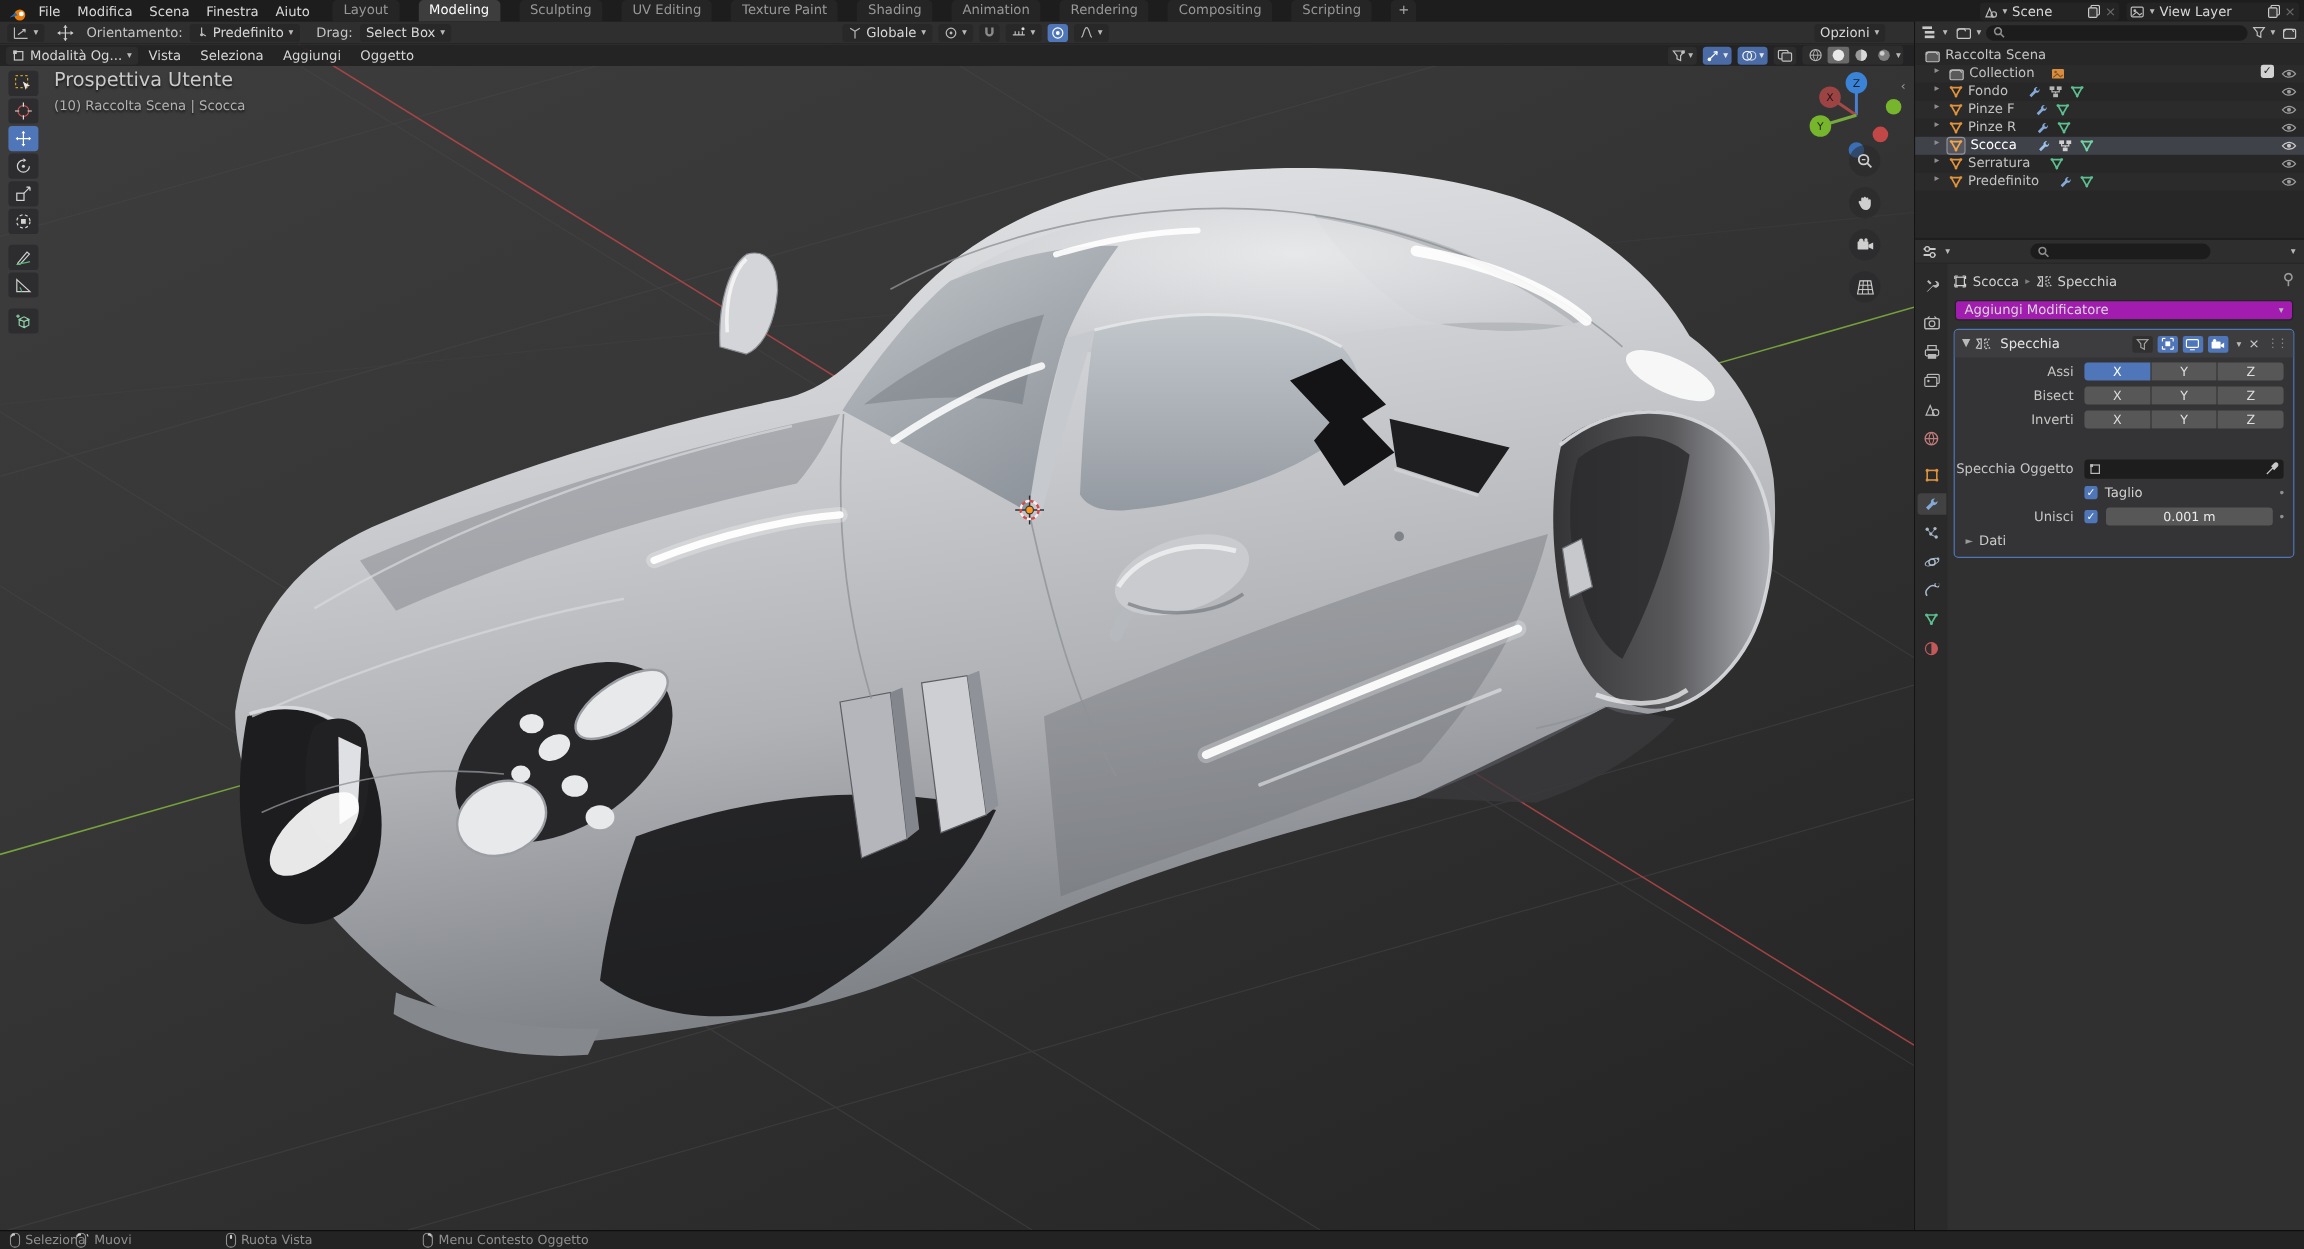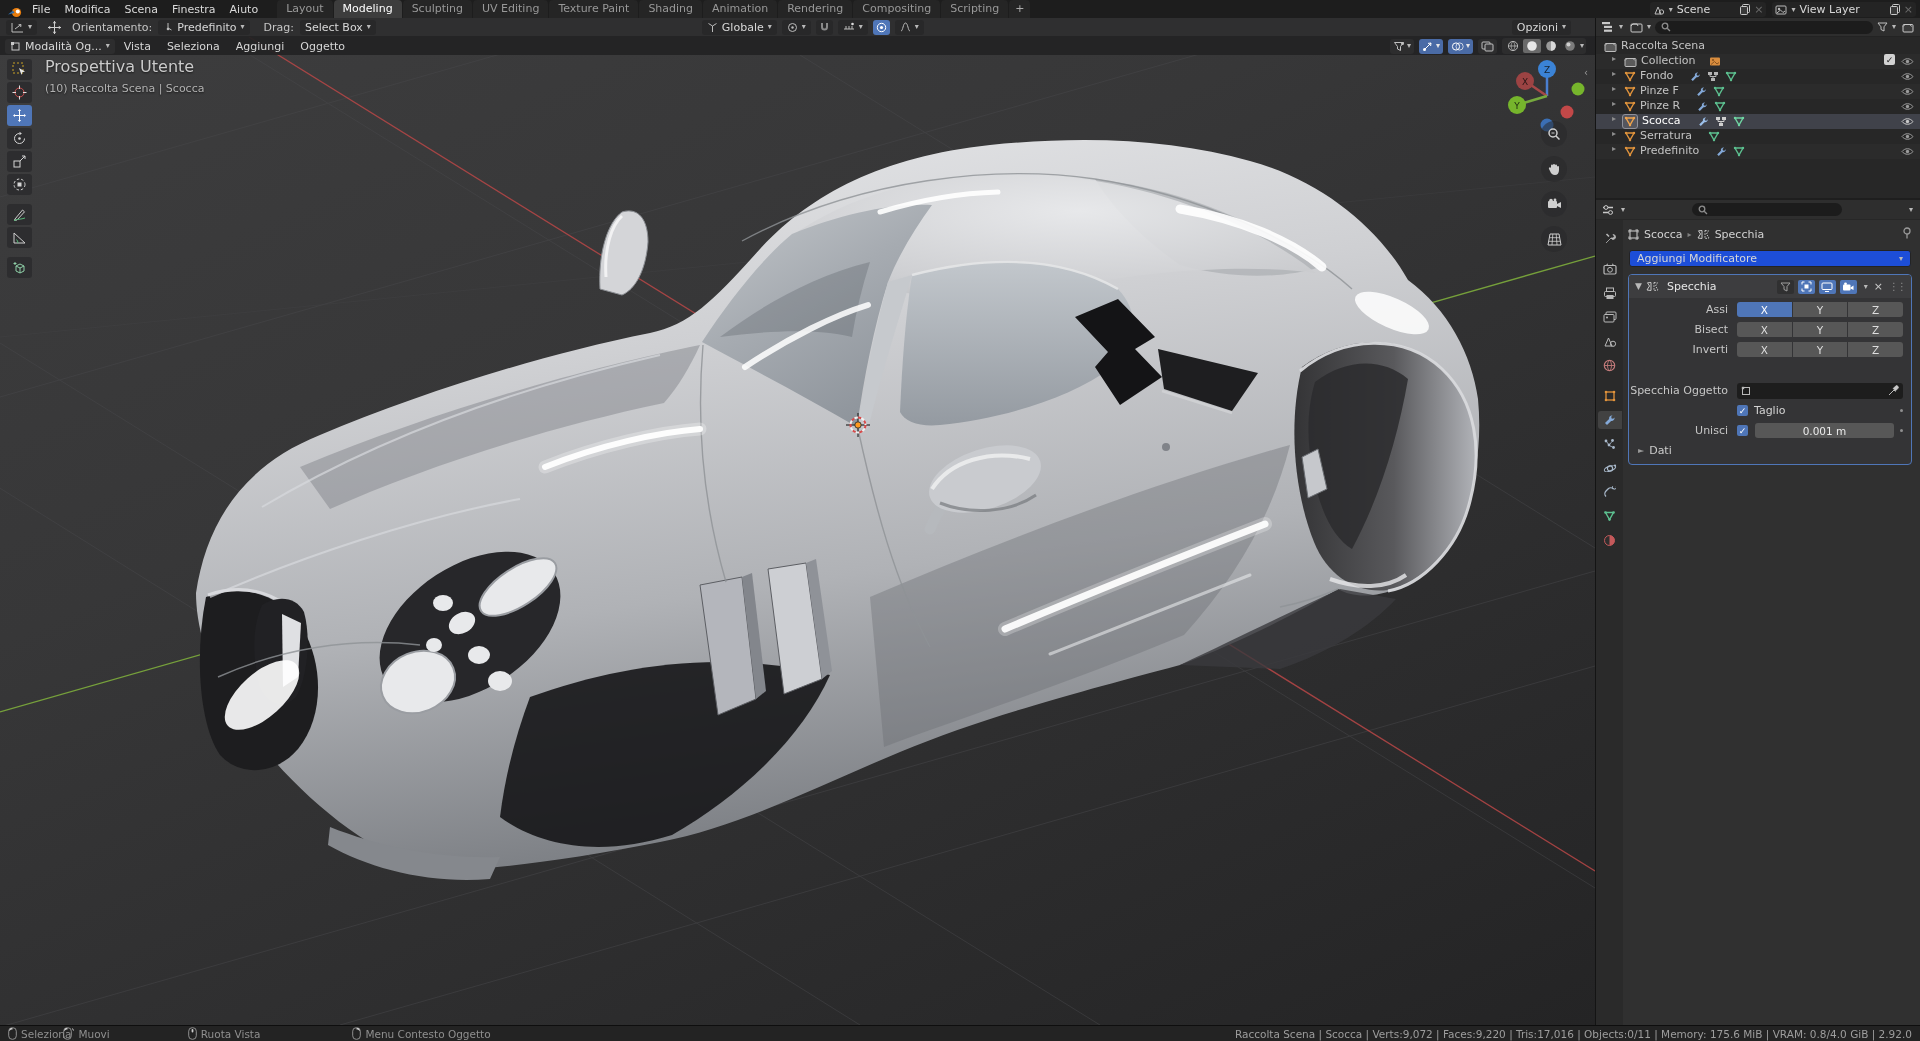"Layout" .tabs { gap: 1px -> 16px }
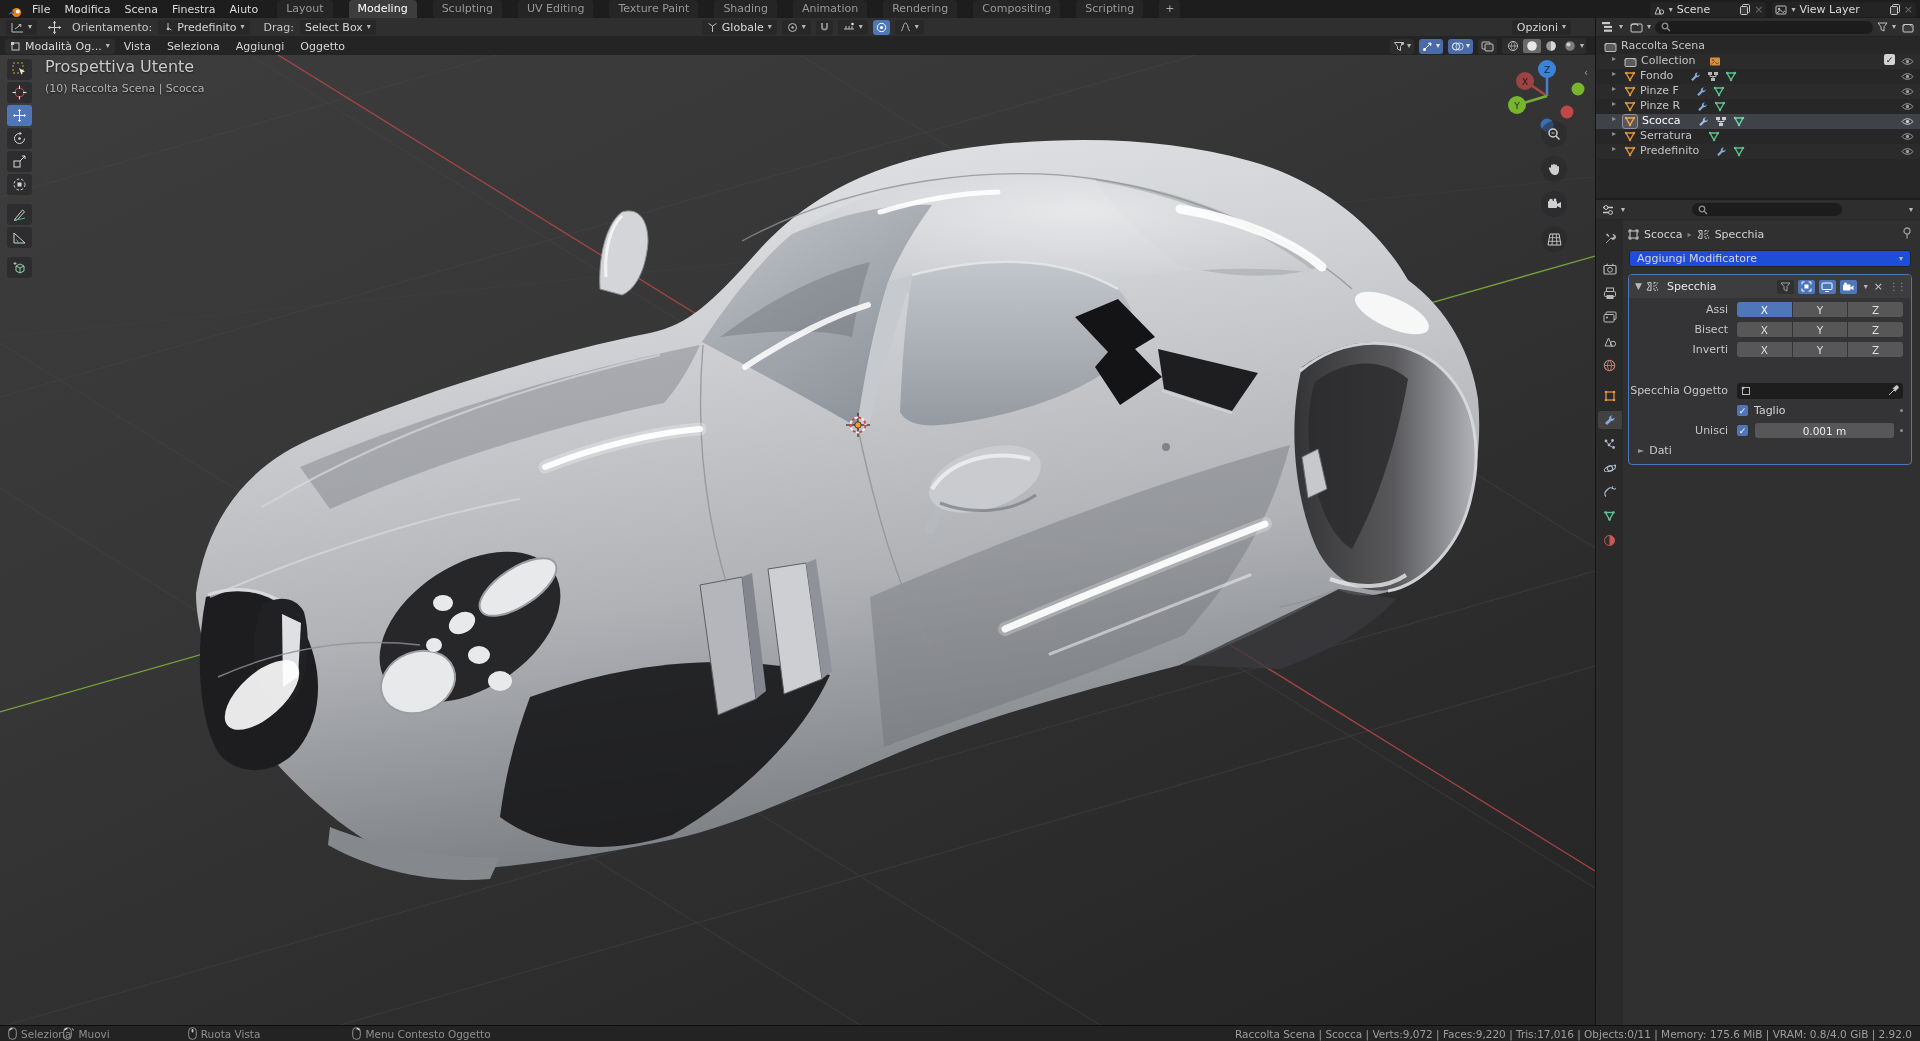"Aggiungi Modificatore" .addmod { background: #1d4ed8 -> #a21caf }
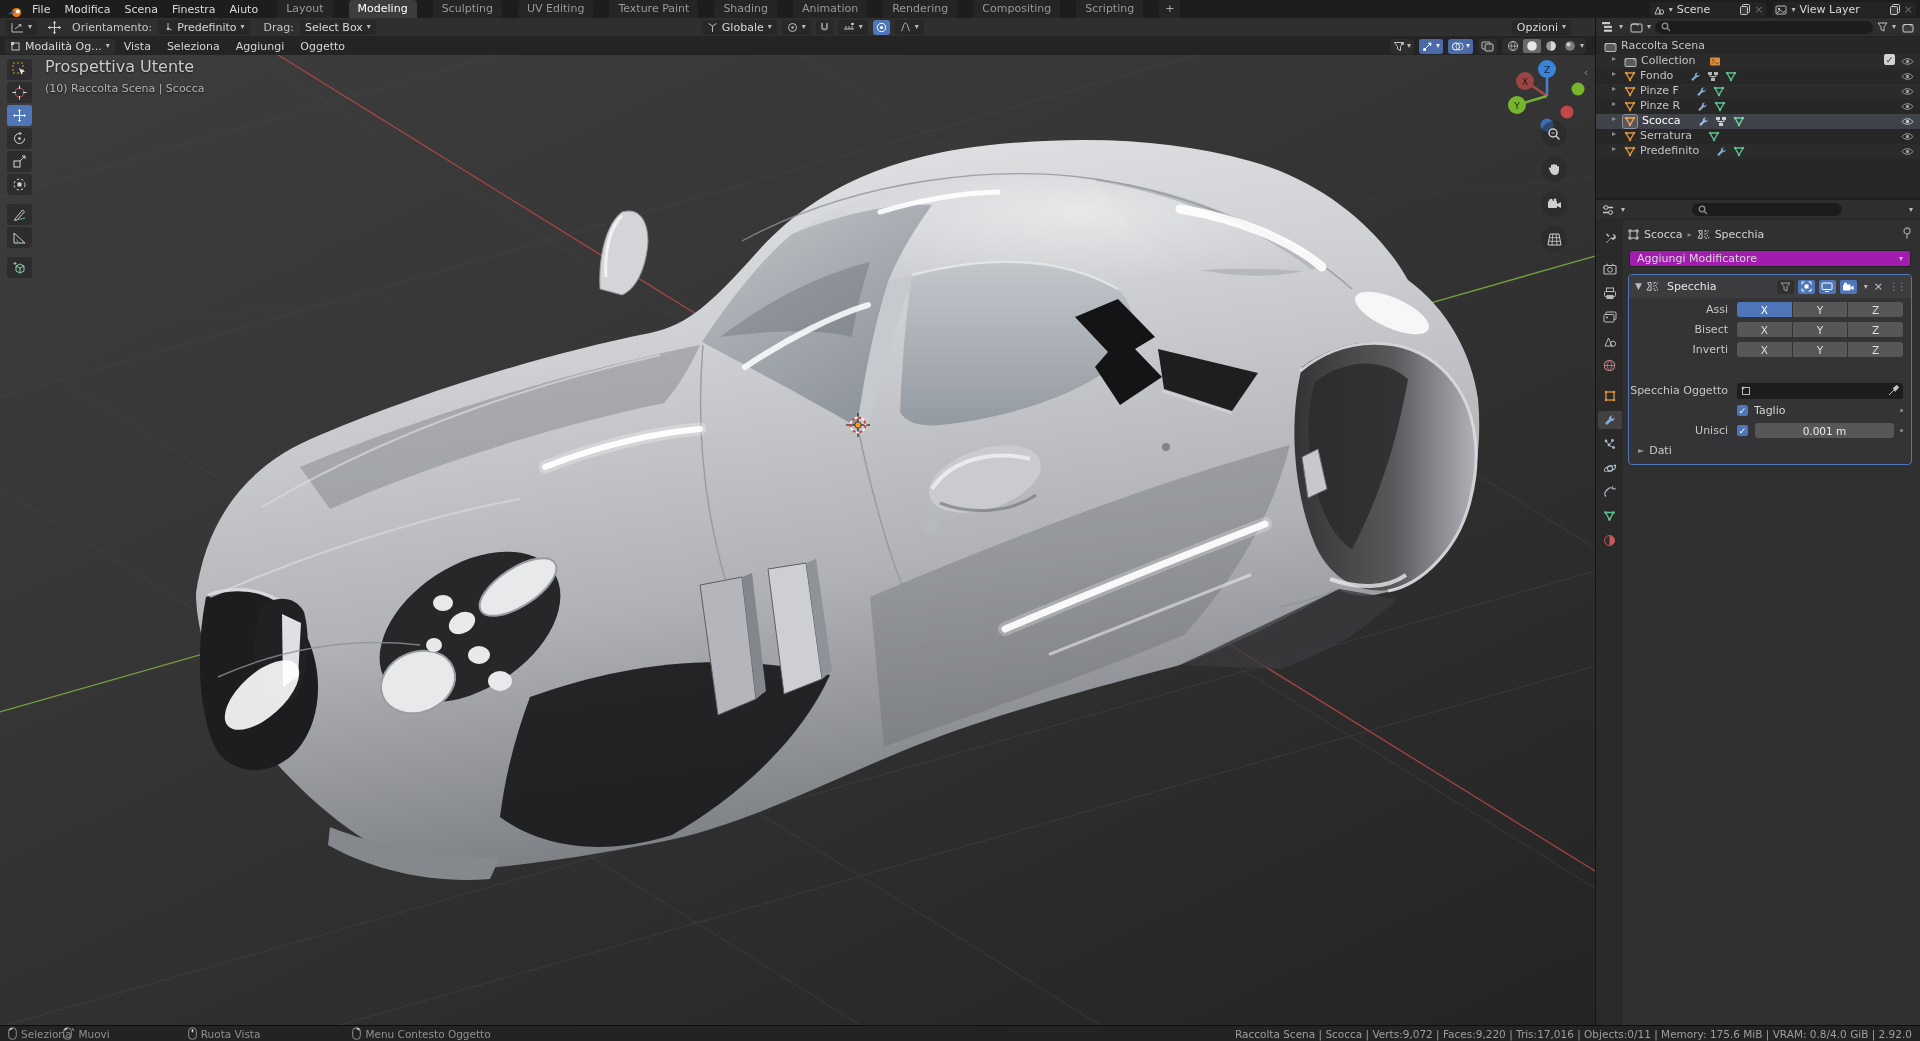"Raccolta Scena | Scocca |" span.sb-right { html: <span>Raccolta Scena | Scocca | Verts:9,072 | Faces:9,220 | Tris:17,016 | Objects:0/11 | Memory: 175.6 MiB | VRAM: 0.8/4.0 GiB | 2.92.0</span> -> none }
